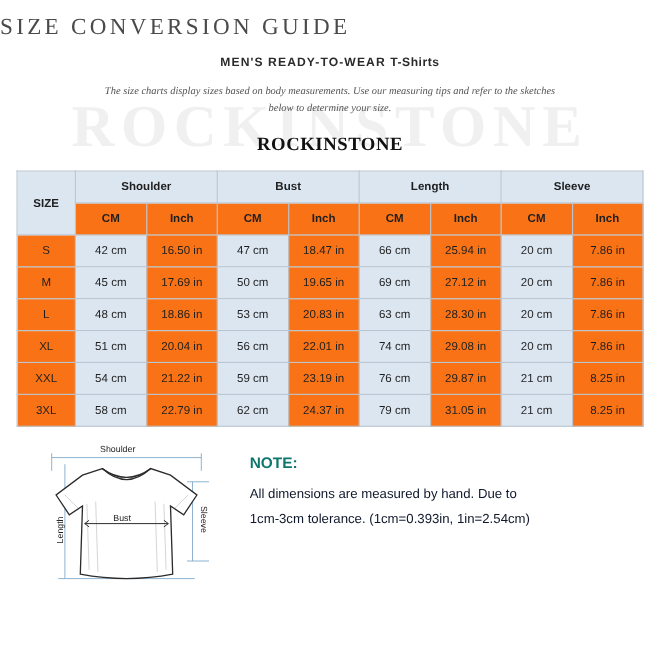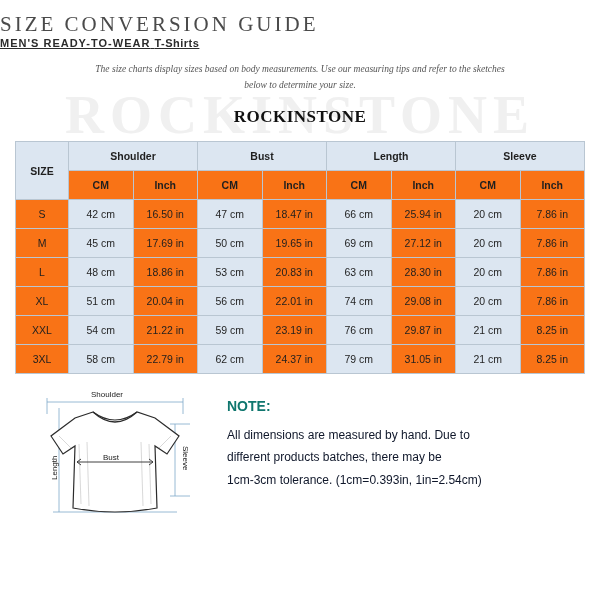"MEN'S READY-TO-WEAR T-Shirts" .subtitle { margin-top: none -> 14px; text-align: none -> center; text-decoration: underline -> none }
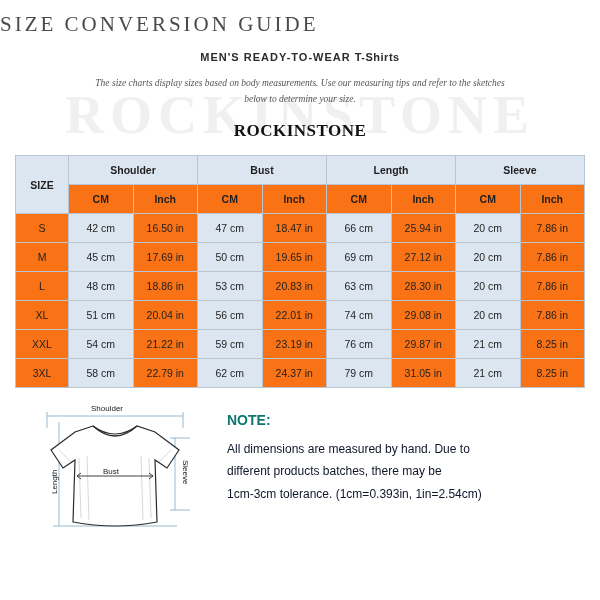"different products batches, there may" div { html: <div>different products batches, there may be</div> -> none }
